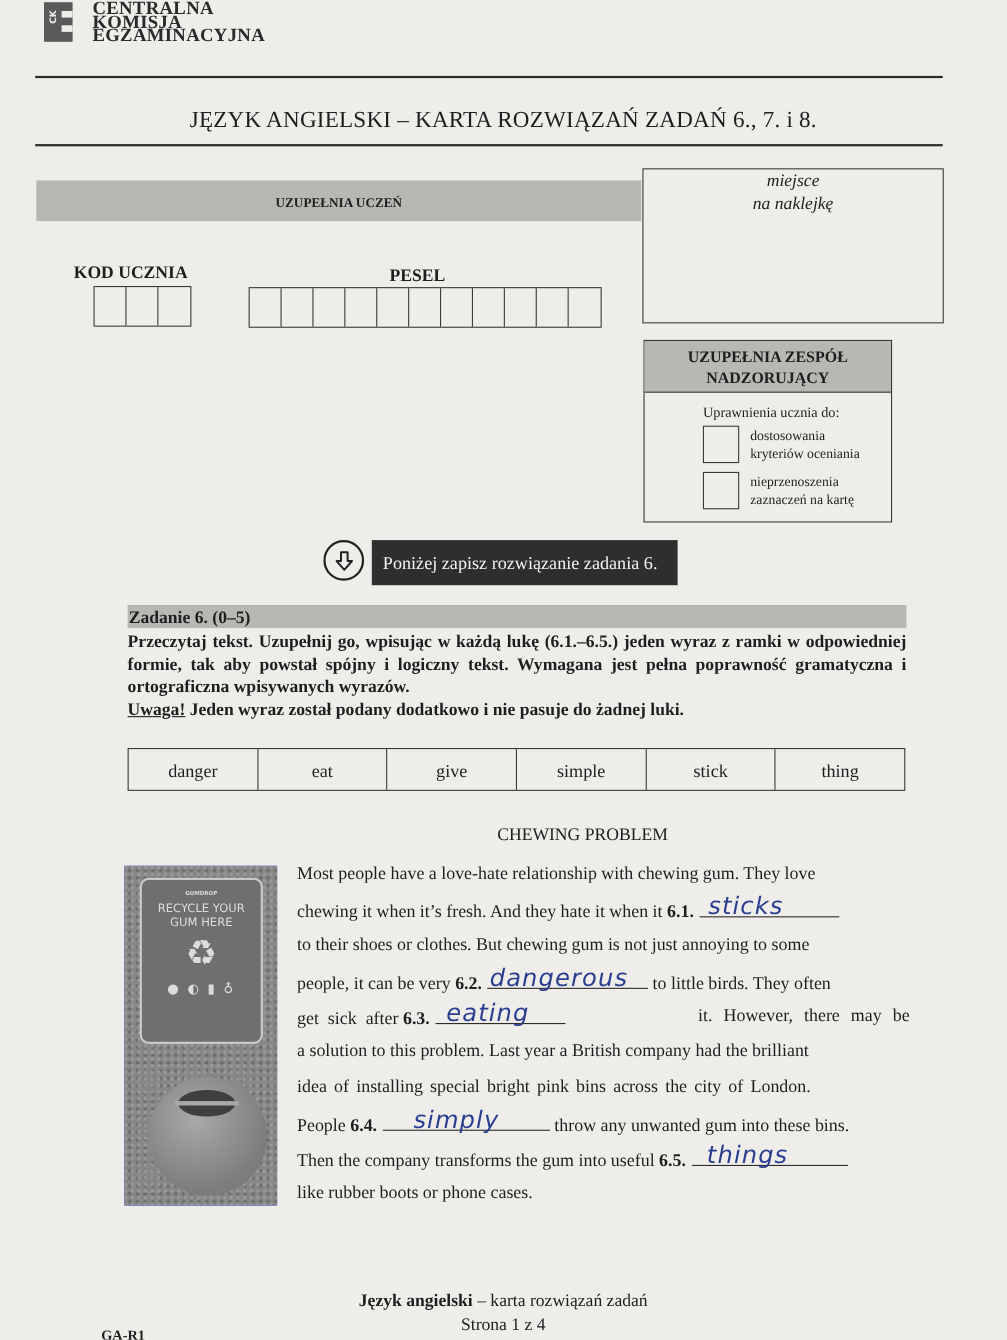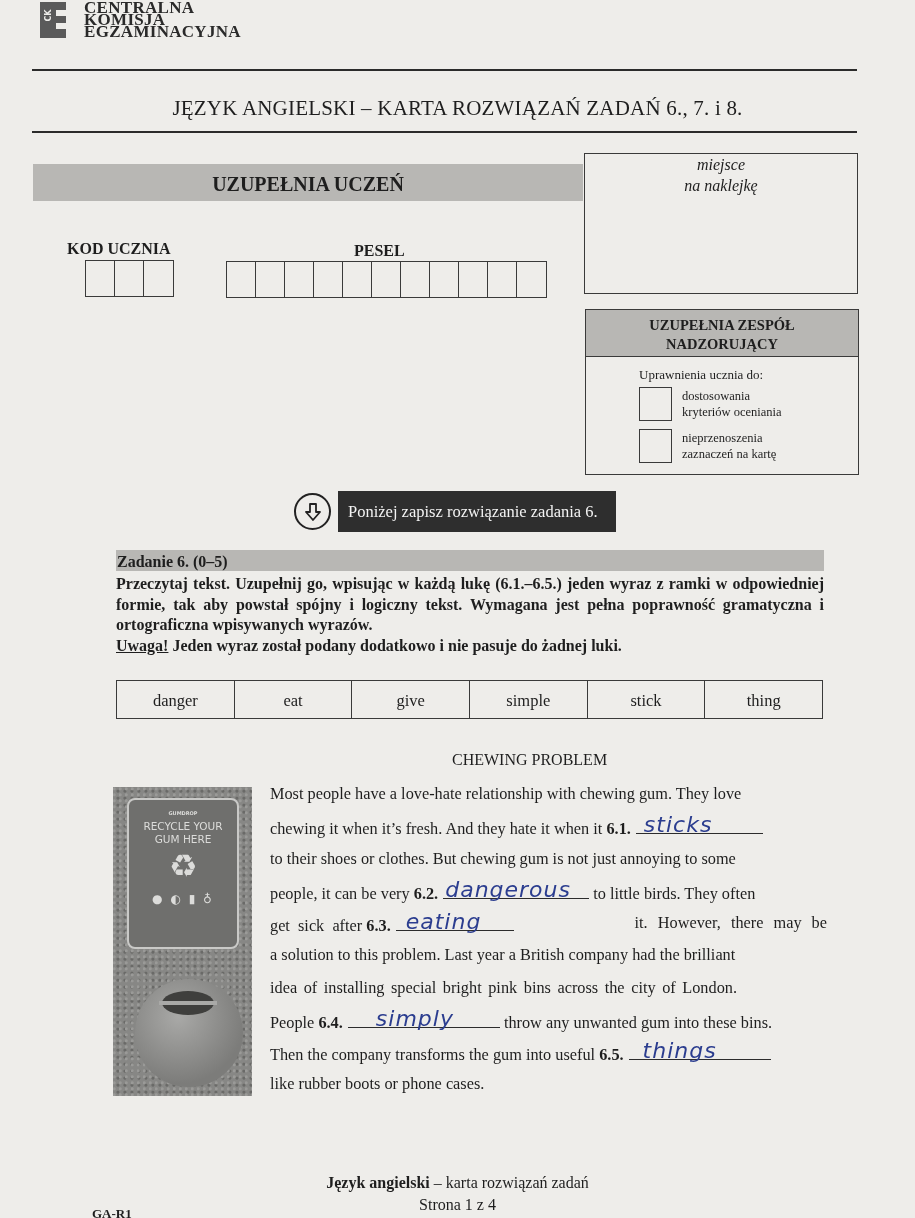"UZUPEŁNIA UCZEŃ" .student-band { font-size: 20px -> 12px }
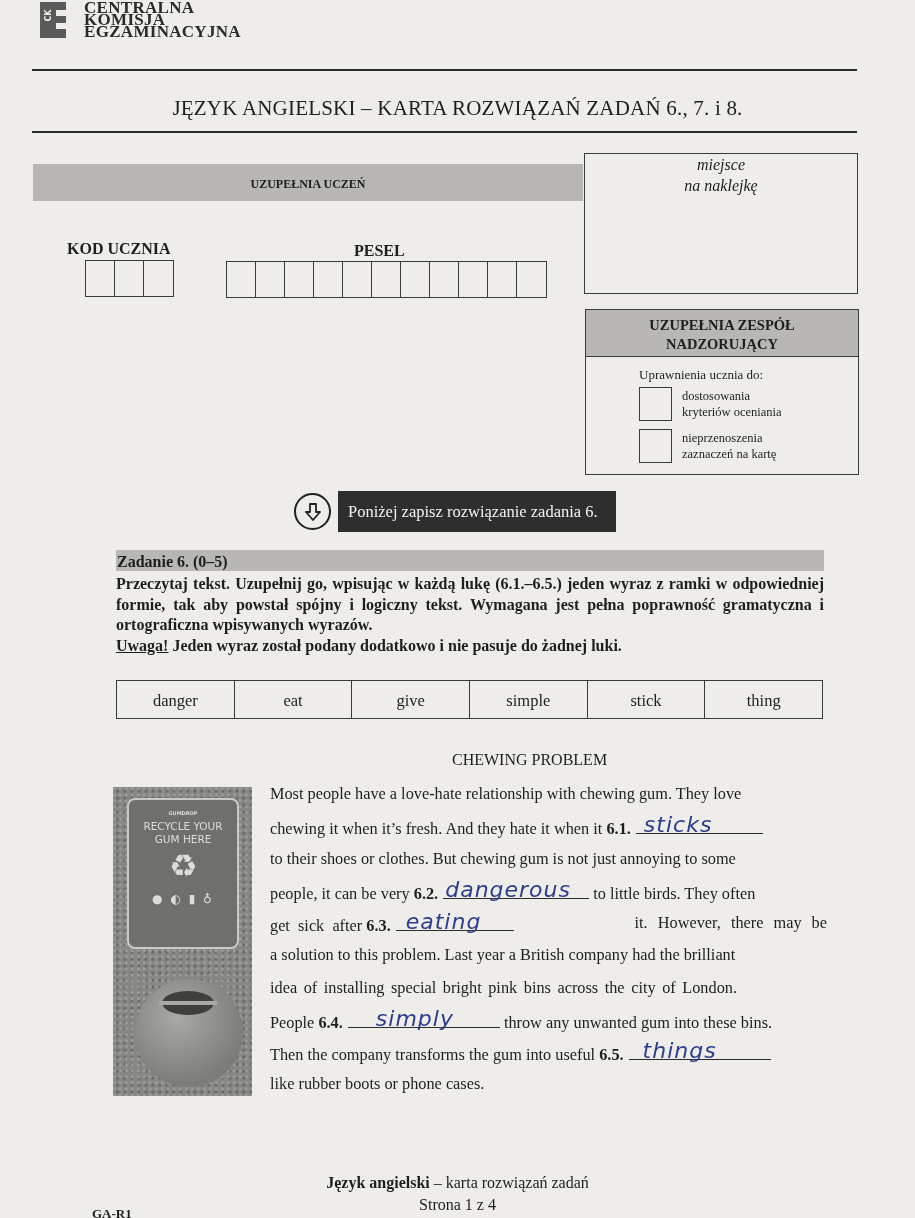"UZUPEŁNIA ZESPÓŁ" .supervisor { width: 274px -> 226px }
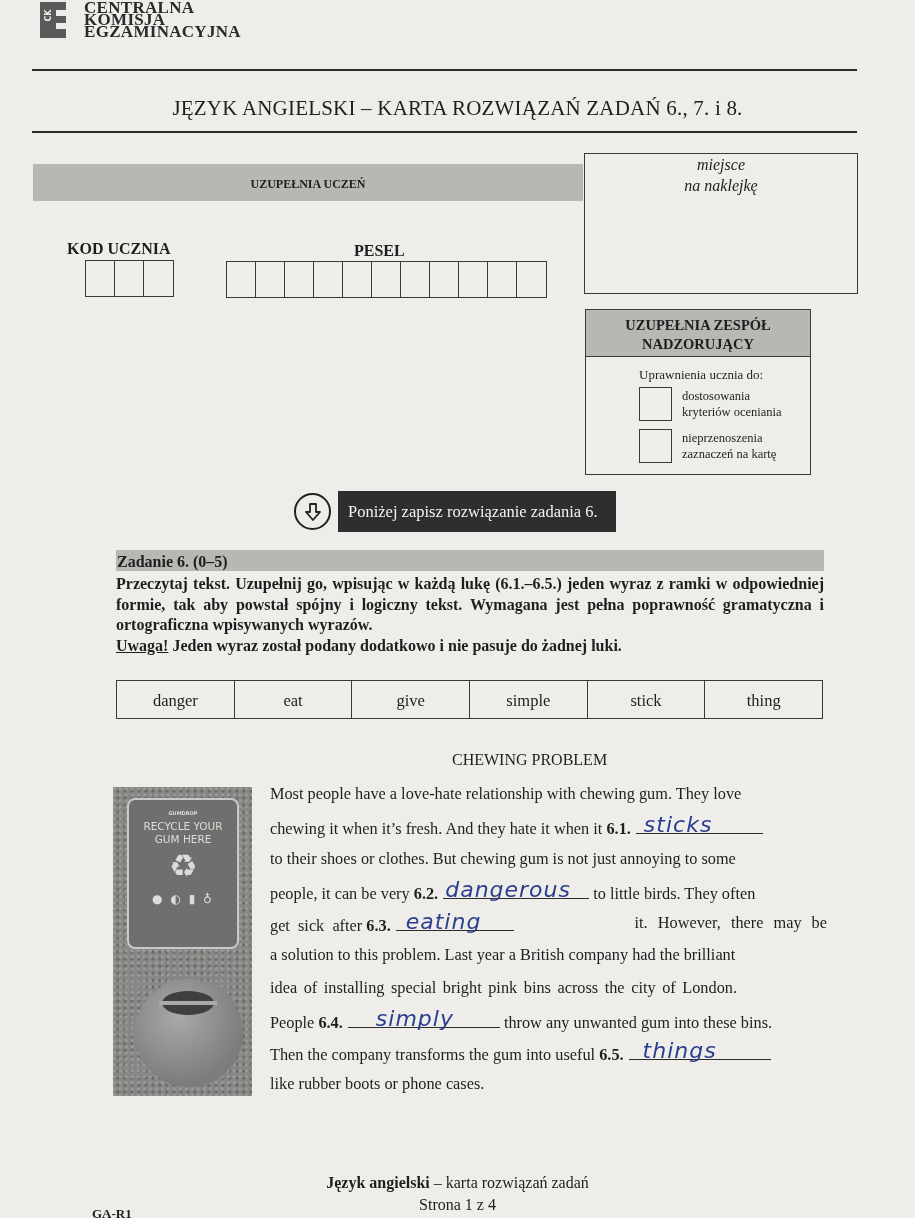"Poniżej zapisz rozwiązanie zadania 6." .banner-wrap { align-items: center -> flex-start }
